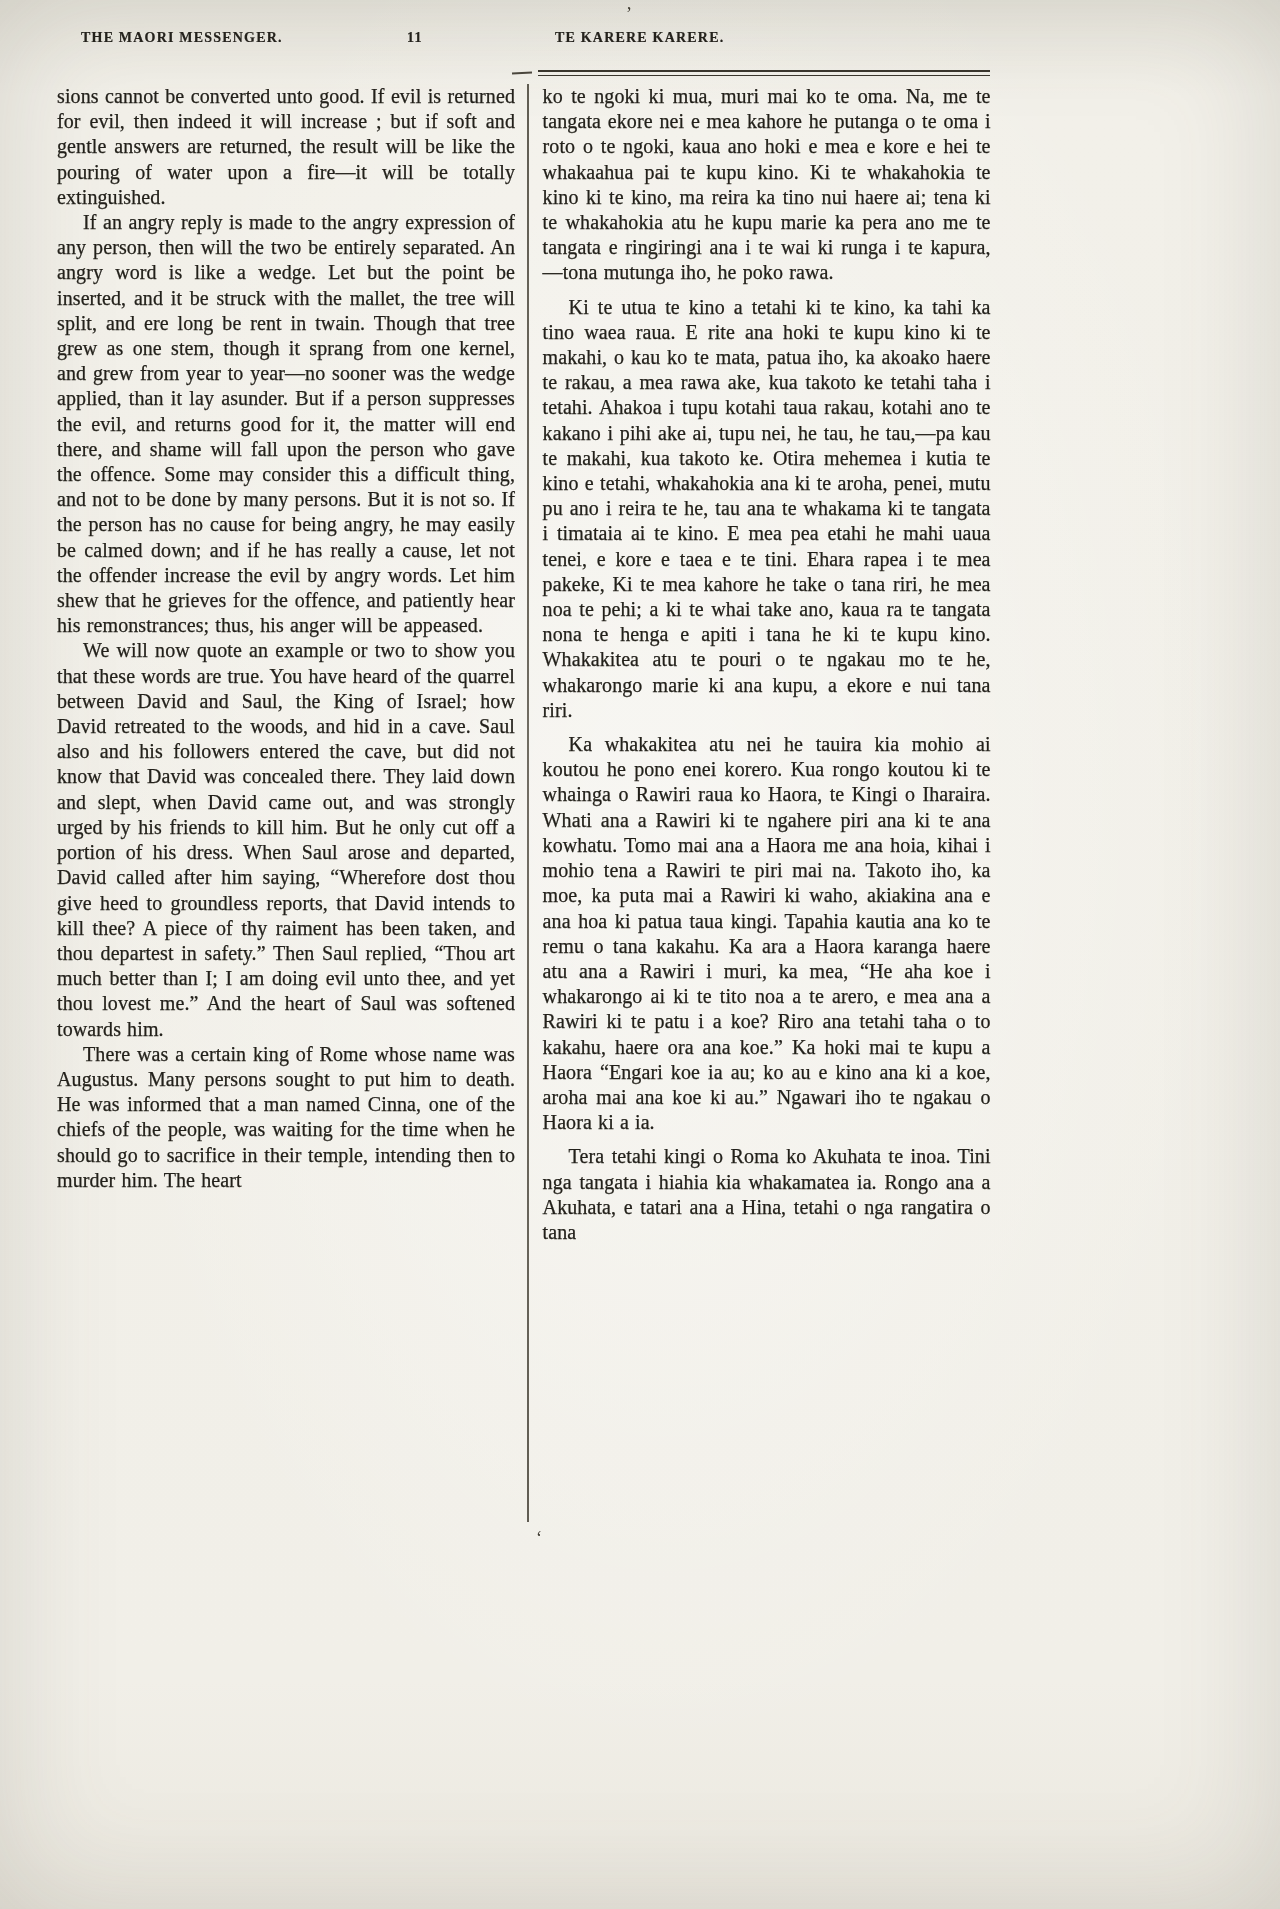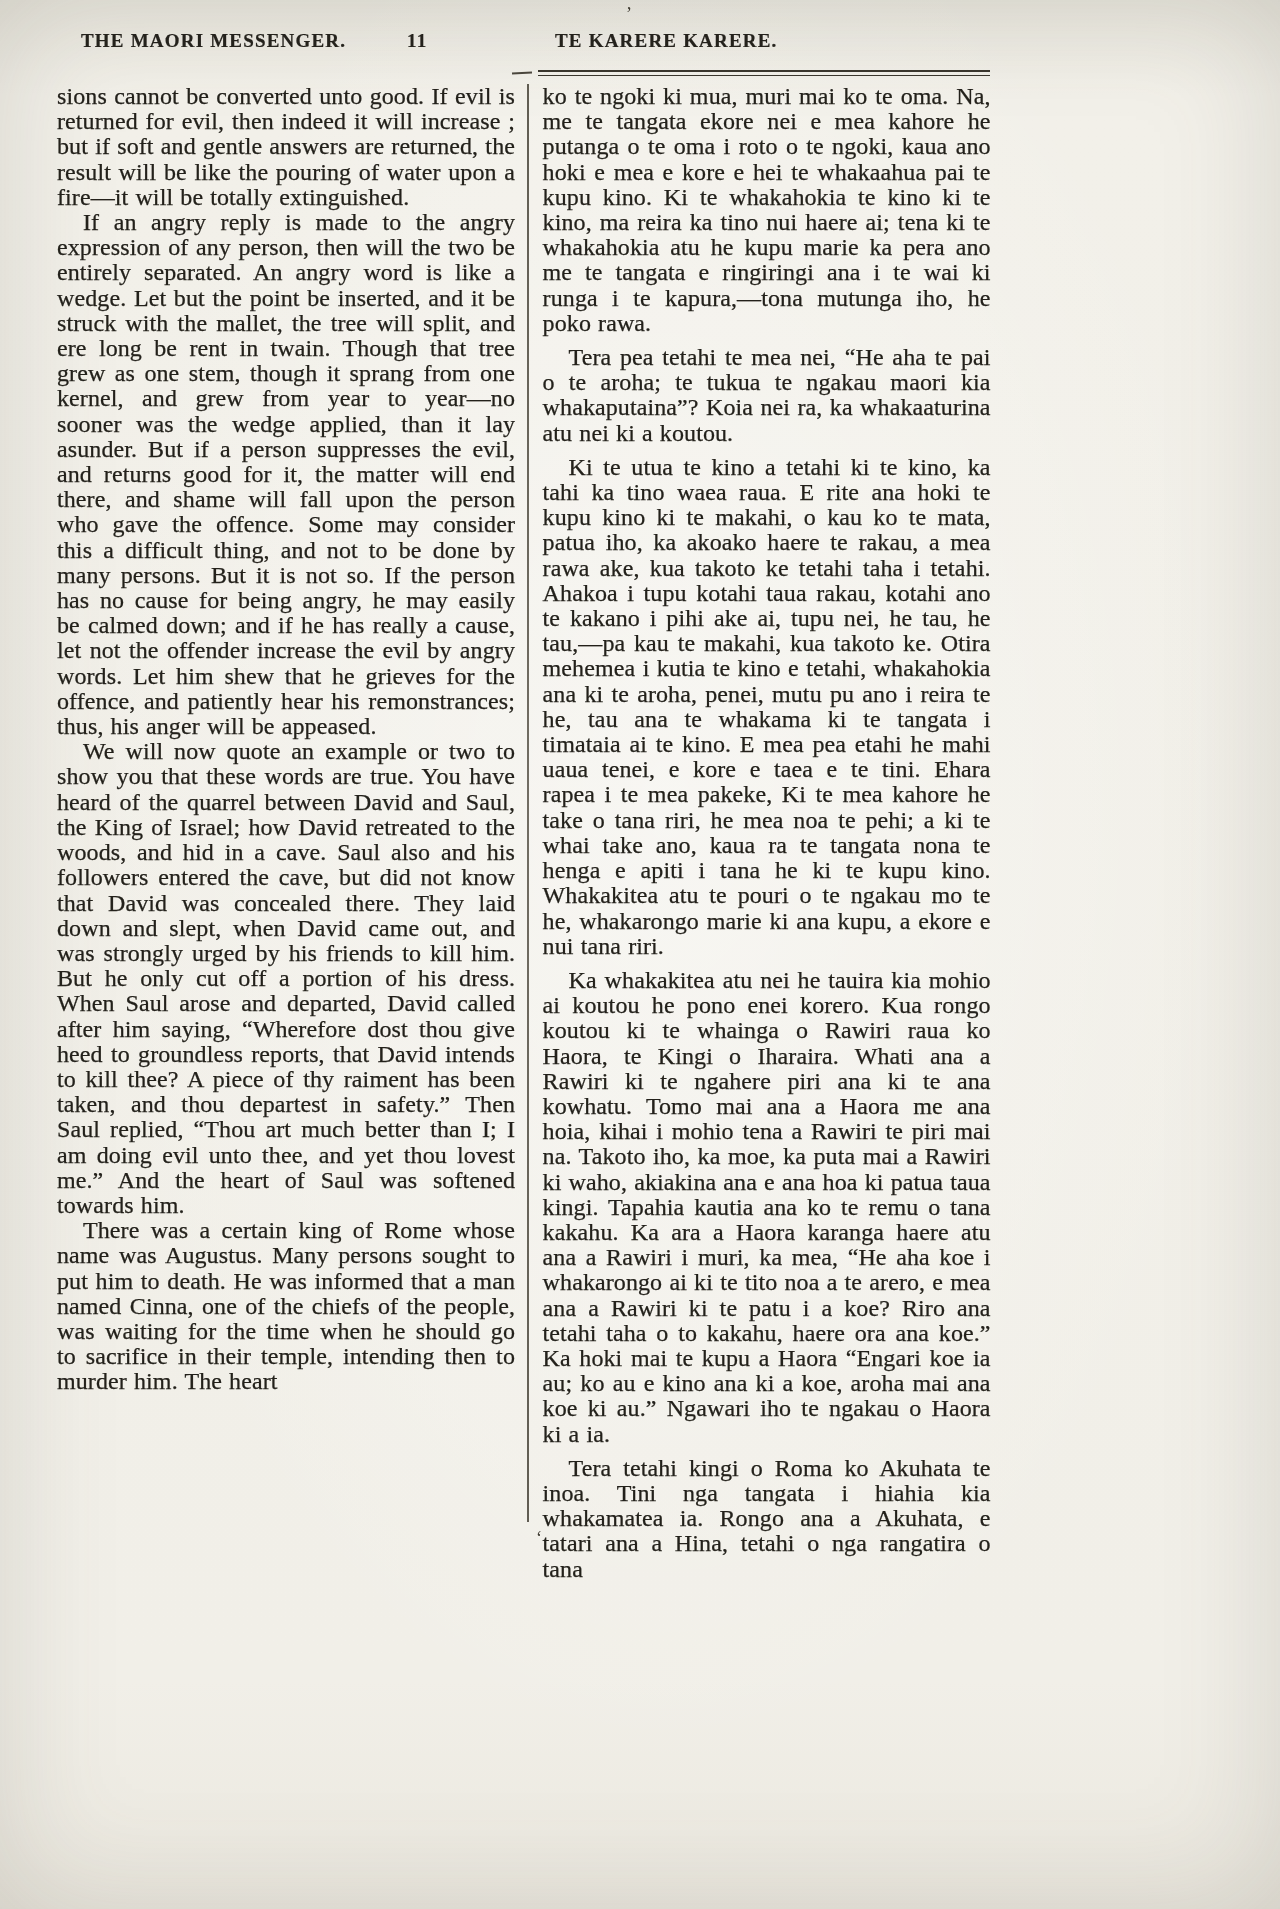"THE MAORI MESSENGER." .masthead { font-size: 19px -> 14px }
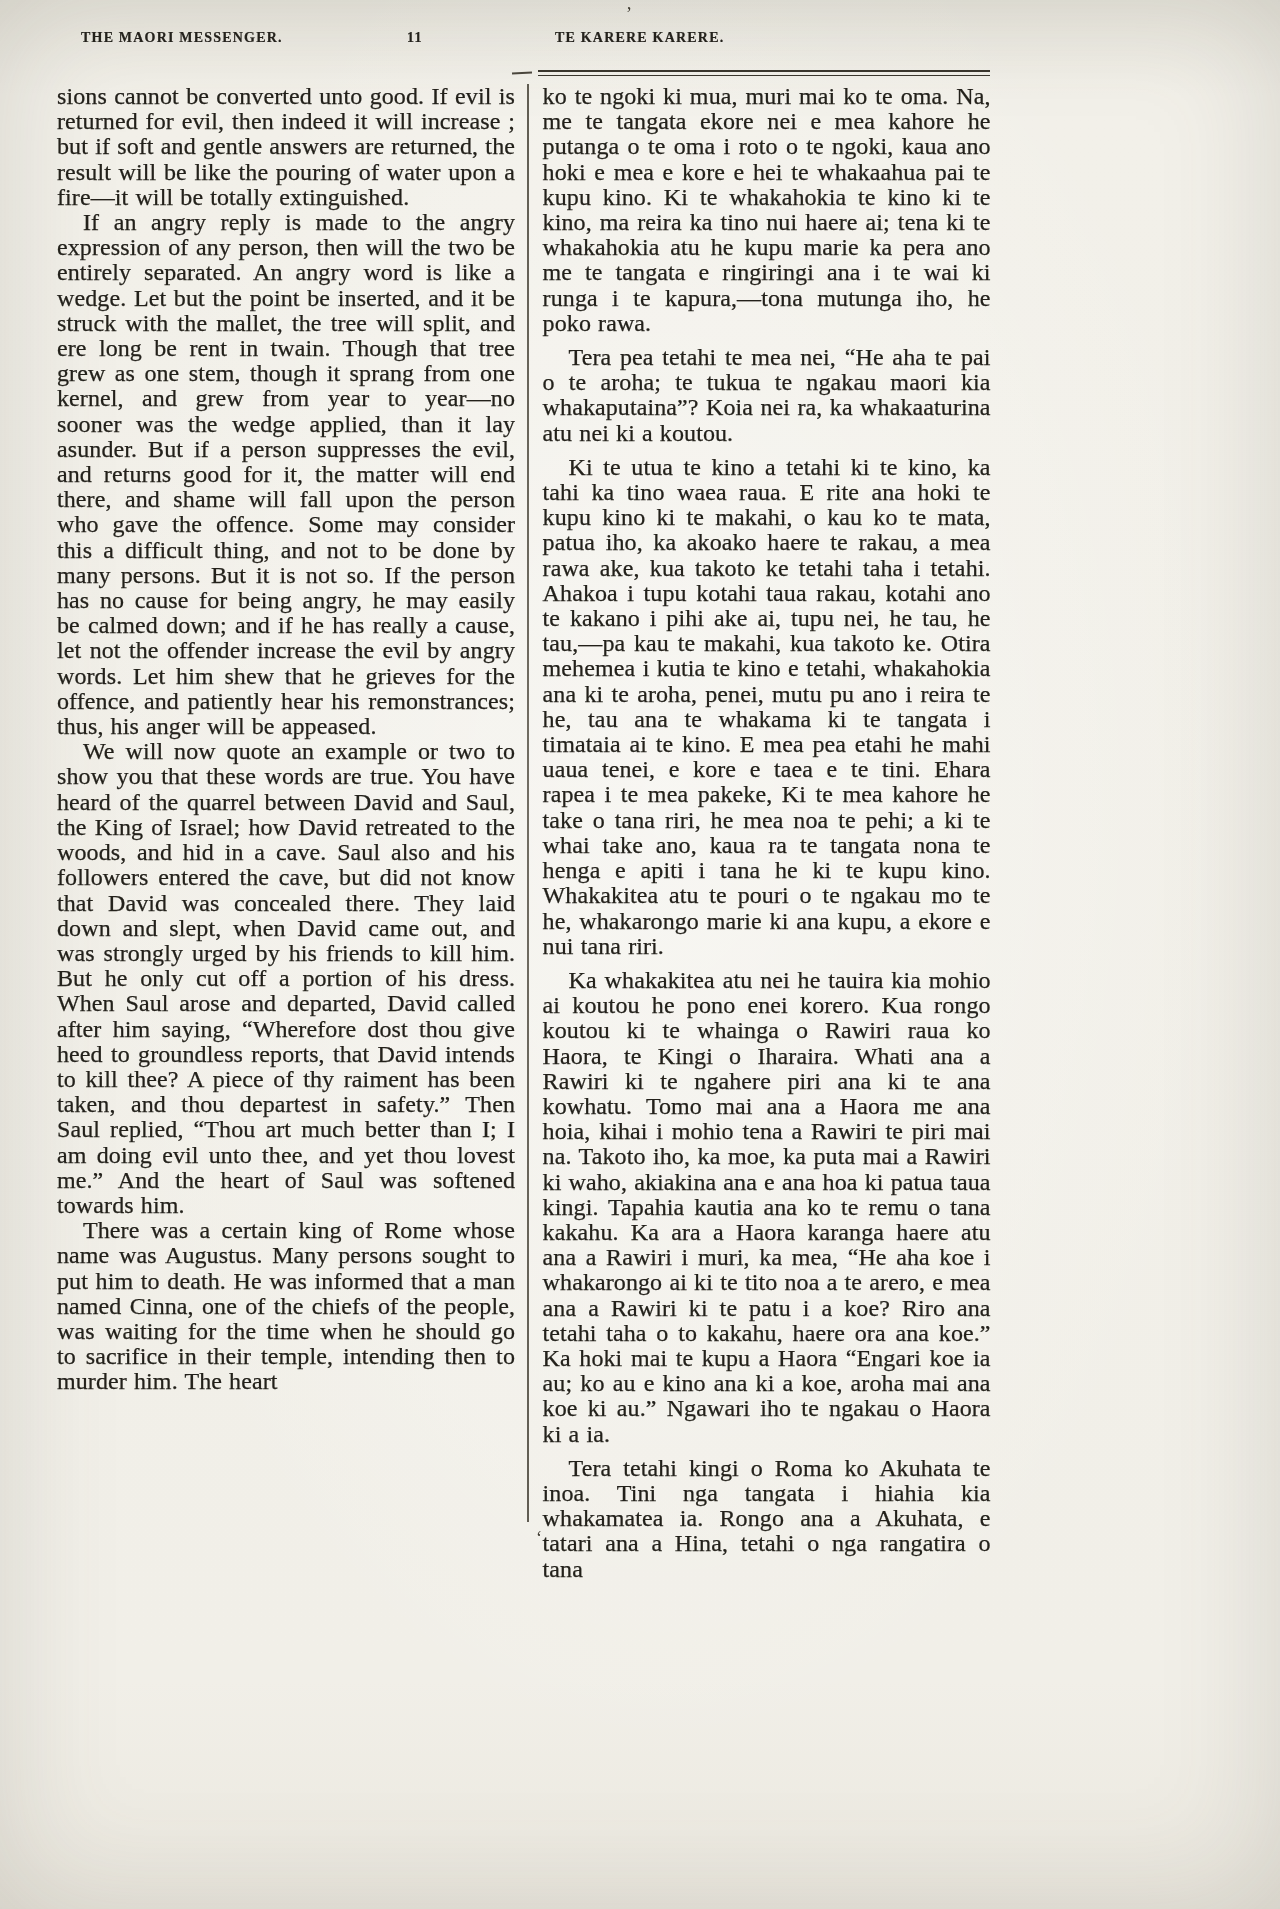"sions cannot be converted unto" .col { font-size: 24px -> 20px }
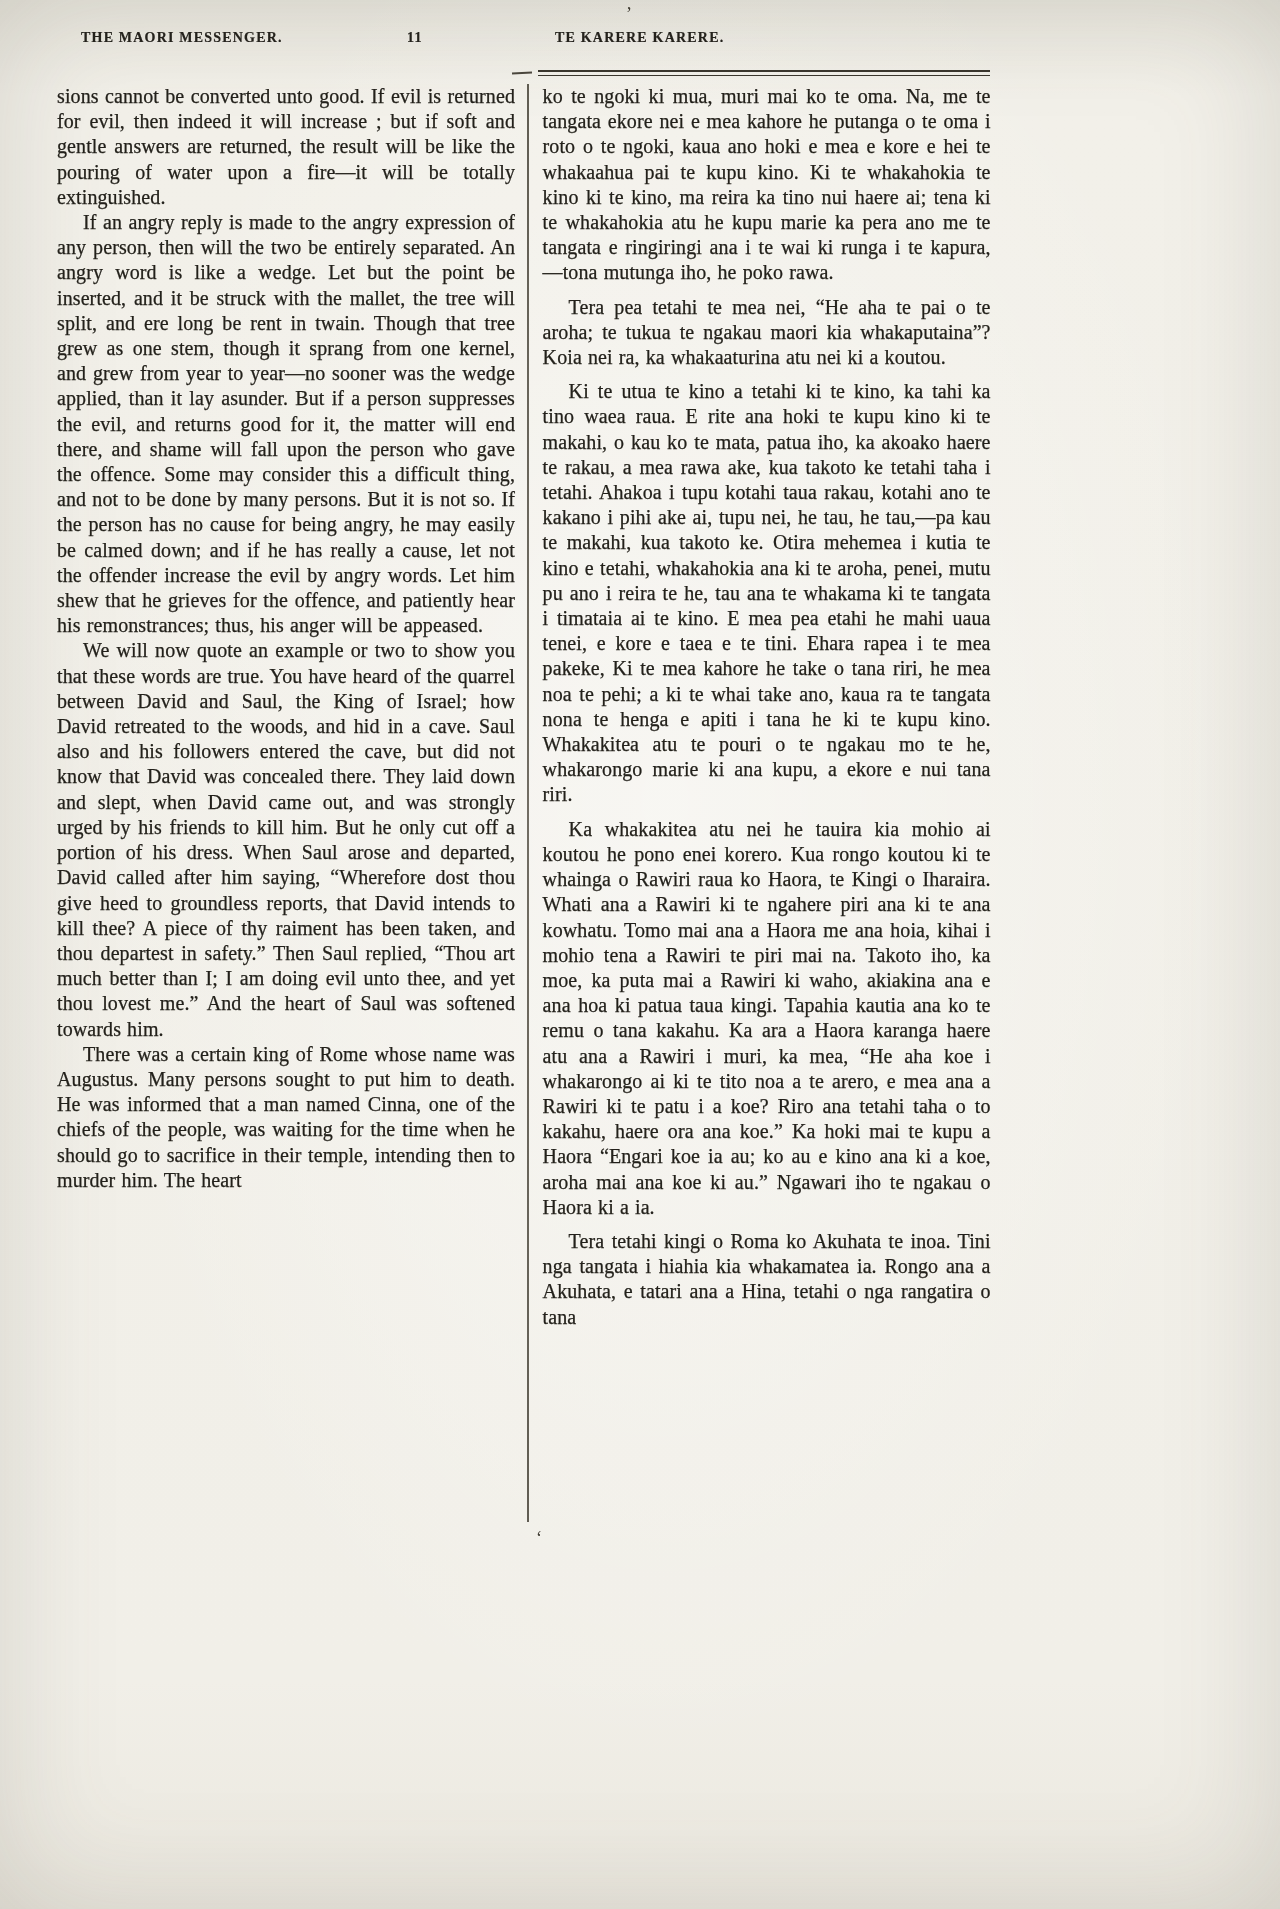"Tera pea tetahi te mea" p { html: <p>Tera pea tetahi te mea nei, “He aha te pai o te aroha; te tukua te ngakau maori kia whakaputaina”? Koia nei ra, ka whakaaturina atu nei ki a koutou.</p> -> none }
